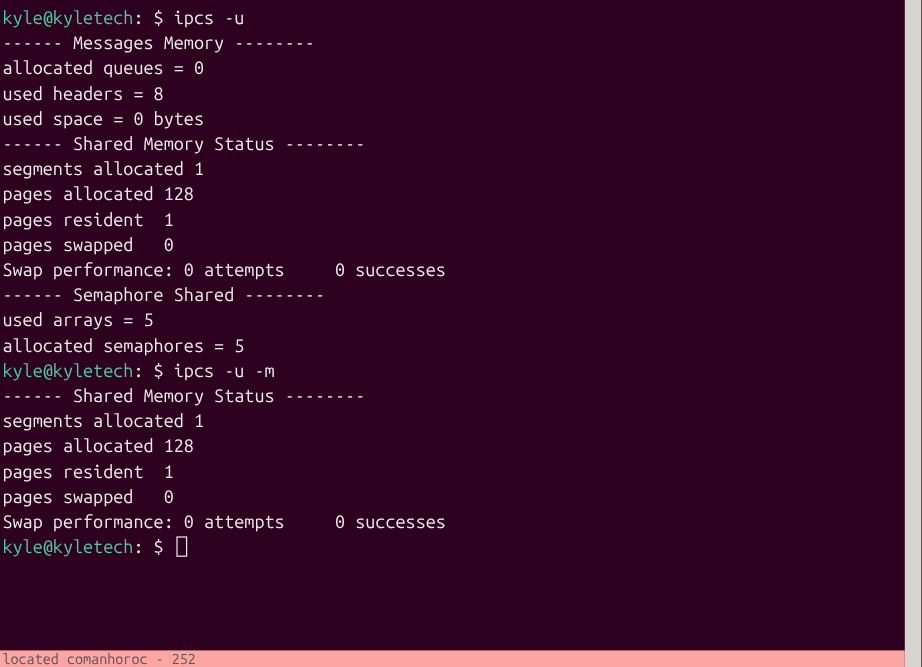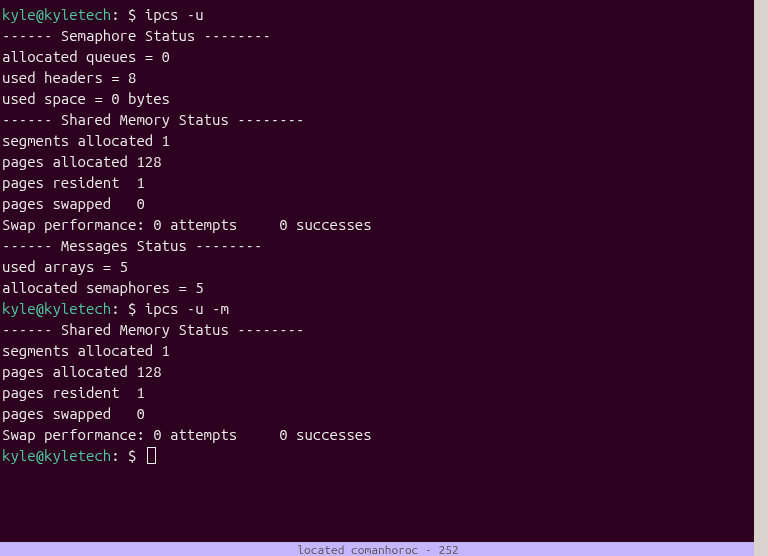"------ Semaphore Status --------" div.line { text: Semaphore Status -> Messages Memory }
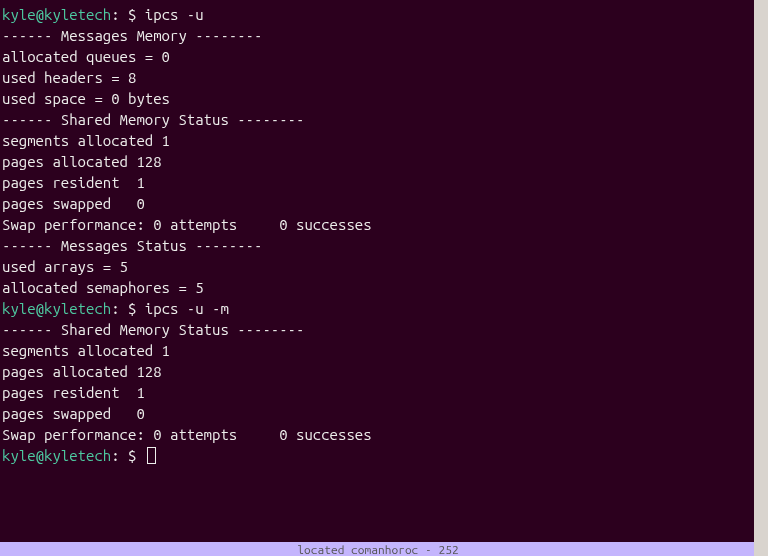"------ Messages Status --------" div.line { text: Messages Status -> Semaphore Shared }
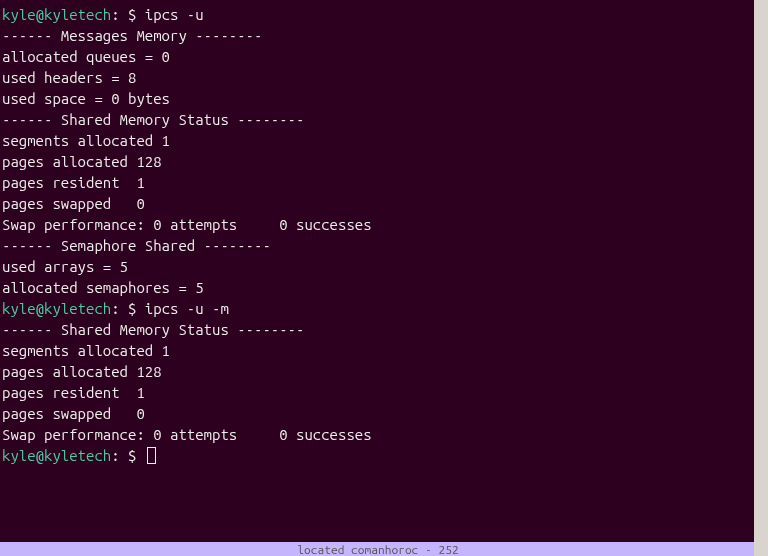"located comanhoroc - 252" .bottom-strip { background: #c4b5fd -> #fca5a5; text-align: center -> none }
